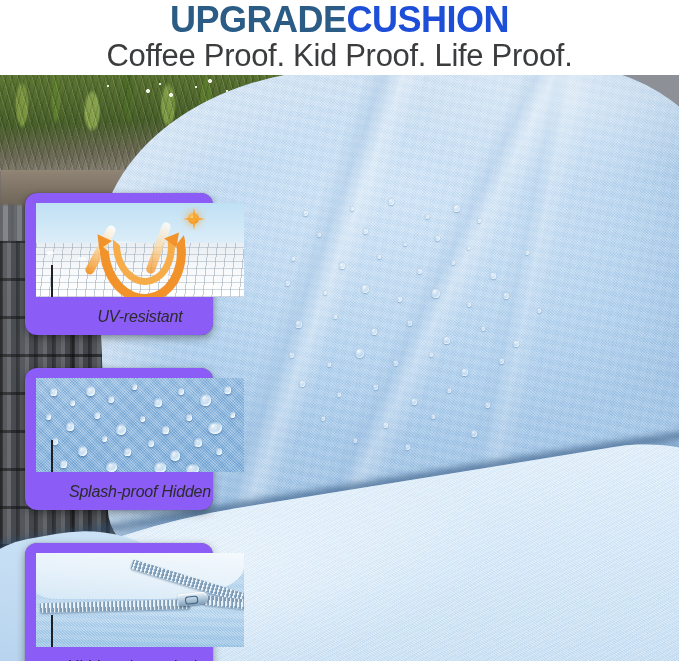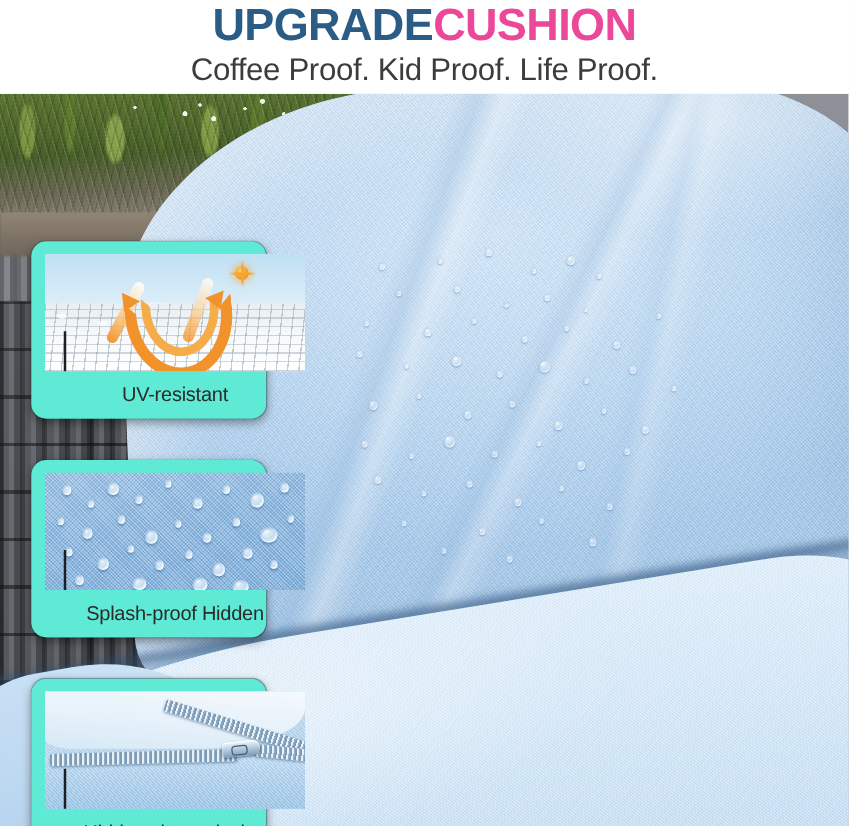"CUSHION" .title-cushion { color: #ec4899 -> #1d4ed8 }
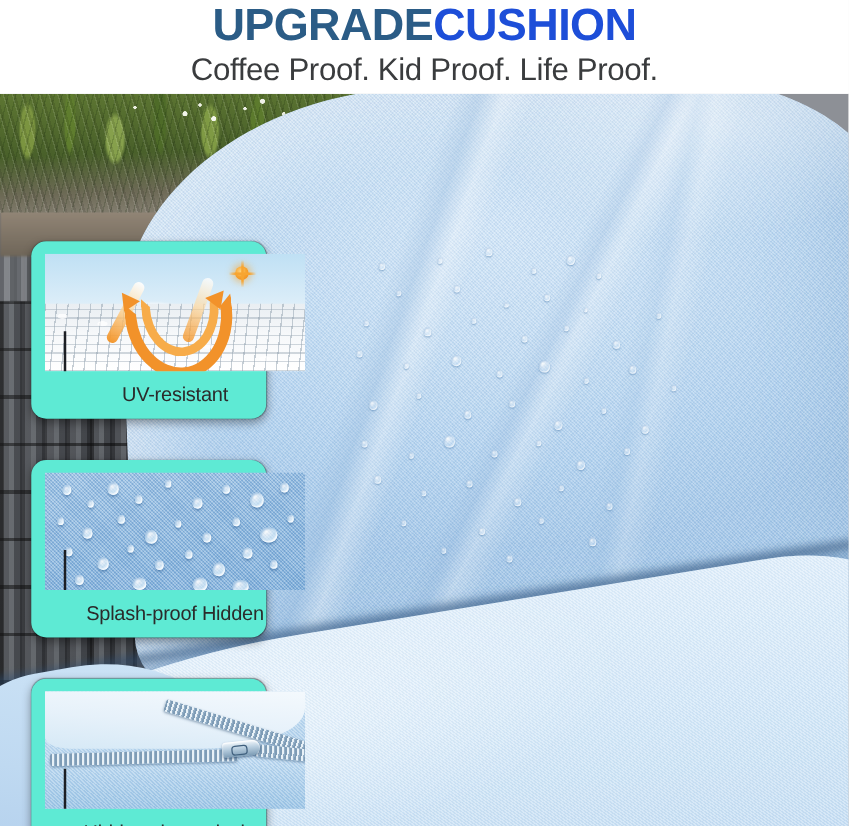"Coffee Proof. Kid Proof. Life" .header-sub { font-size: 25px -> 31px }
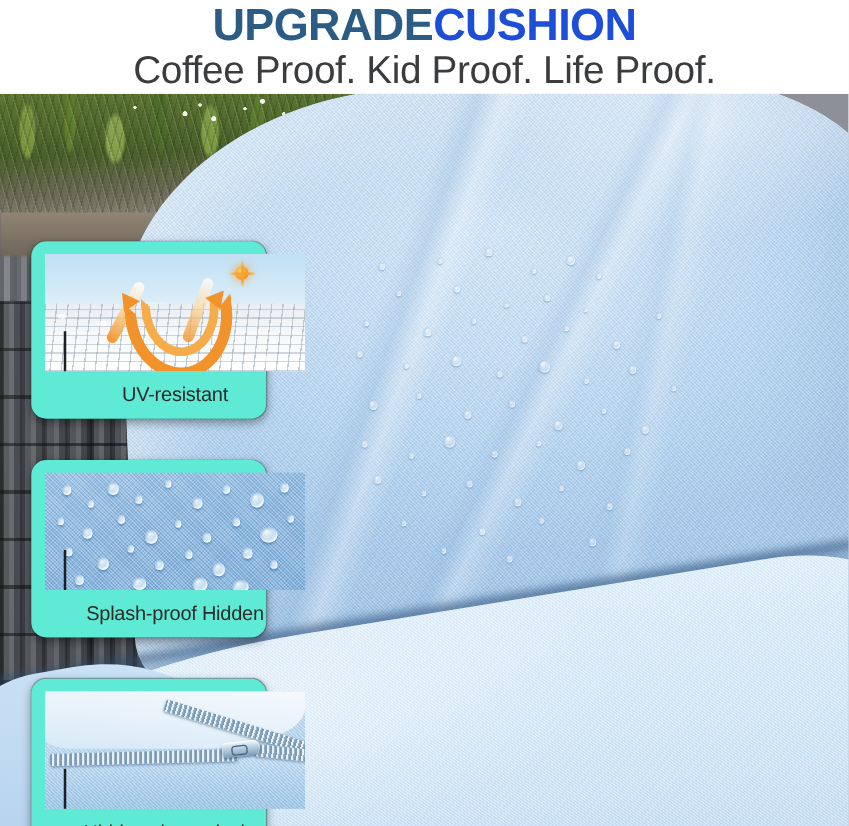"UV-resistant" .card { background: #5eead4 -> #8b5cf6; font-style: none -> italic }
